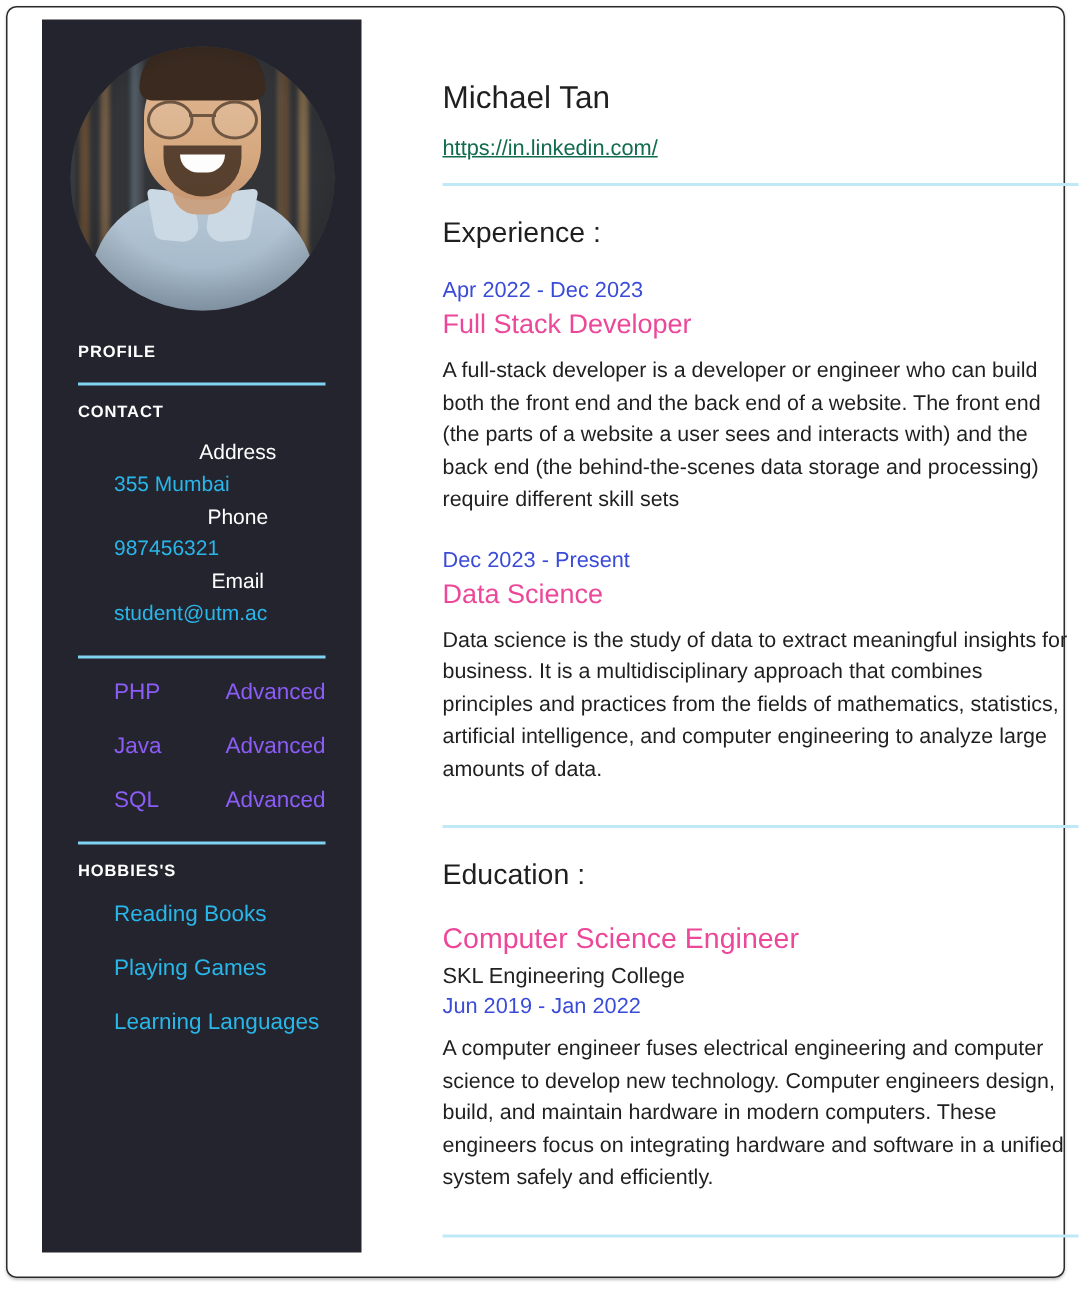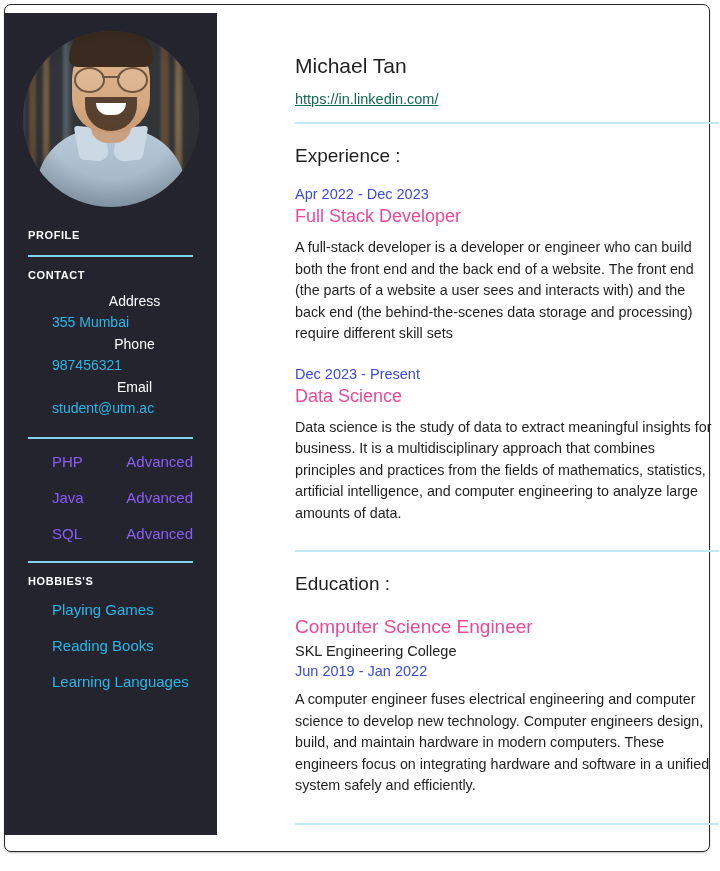"PROFILE" .sidebar { left: 4px -> 28px }
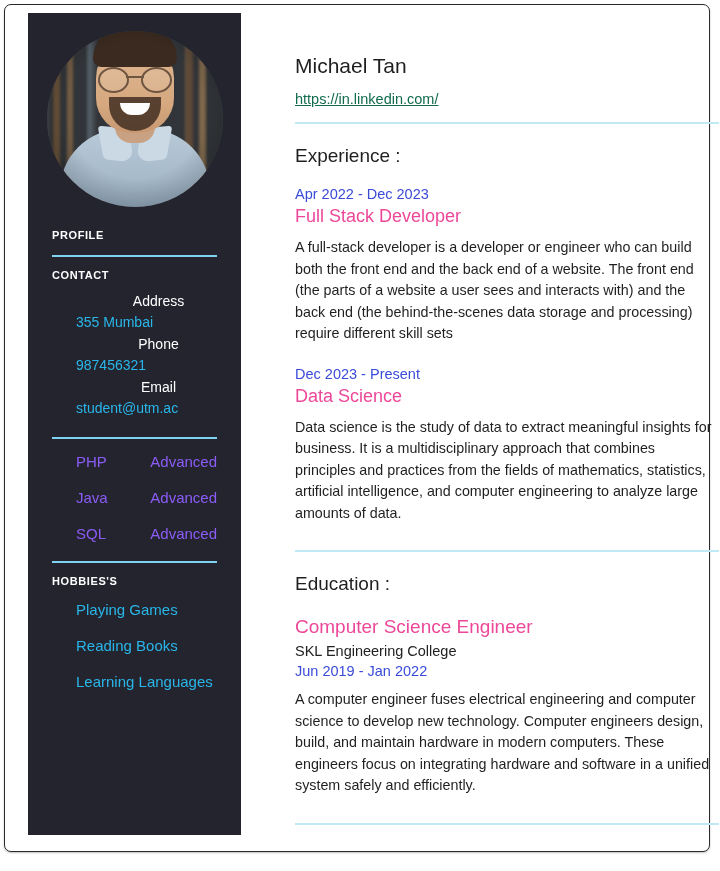"Playing Games" div.hobby-item { order: before "Reading Books" -> after "Reading Books" }
